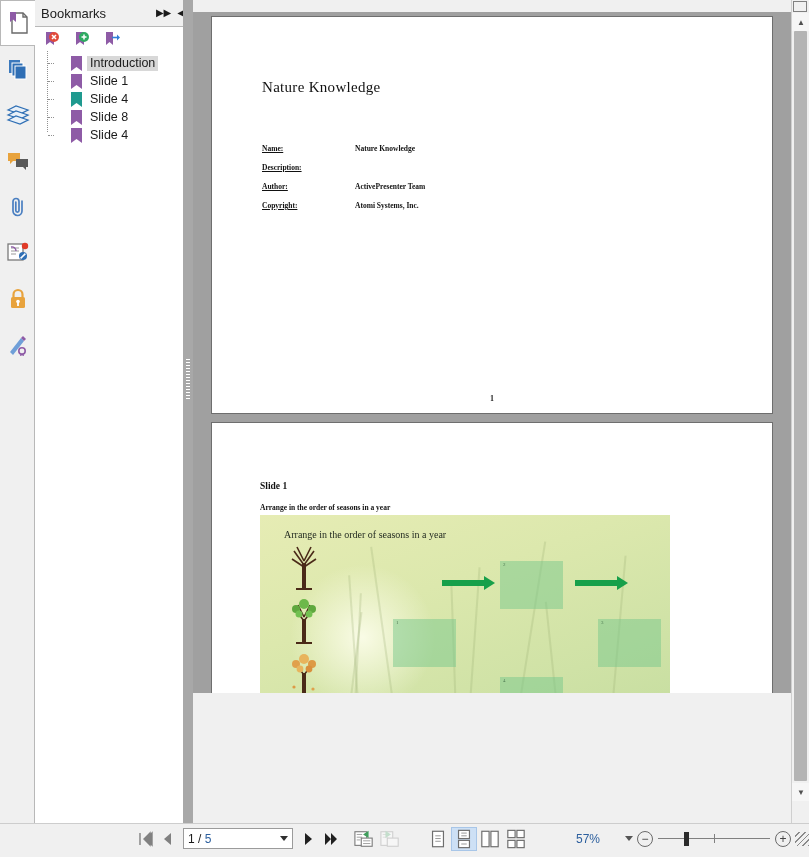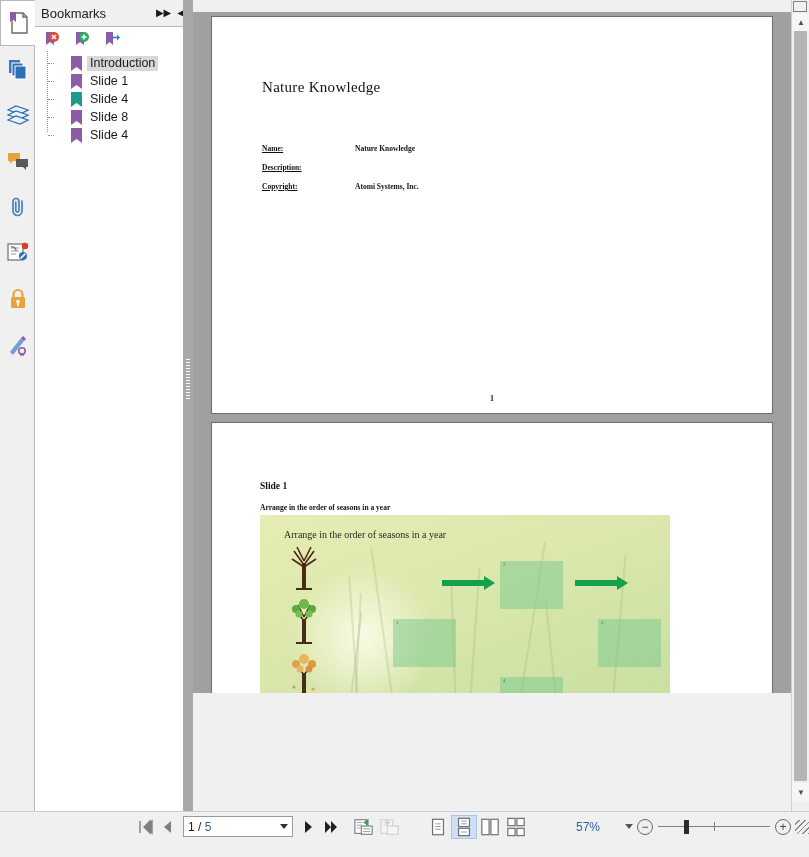"Author:" div.meta-row { html: none -> <div> <div>Author:</div> <div>ActivePresenter Team</div> </div> }
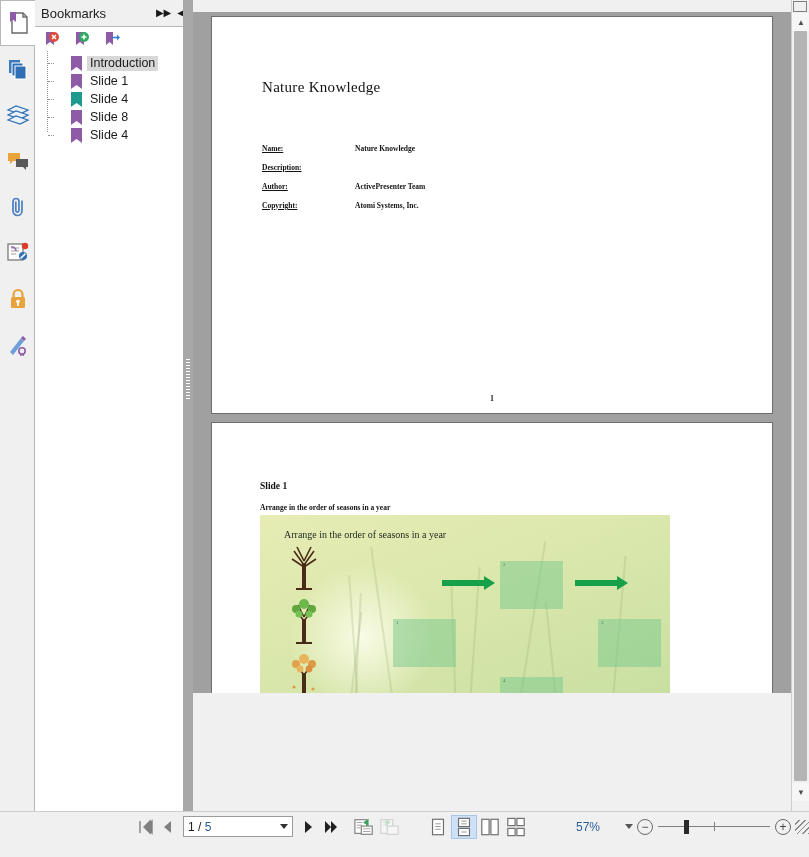"1 / 5" .toolbar { bottom: 16px -> 4px }
